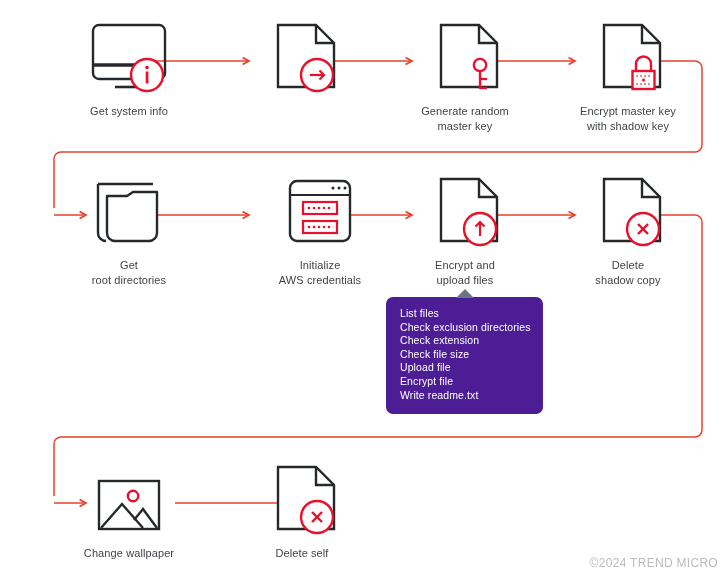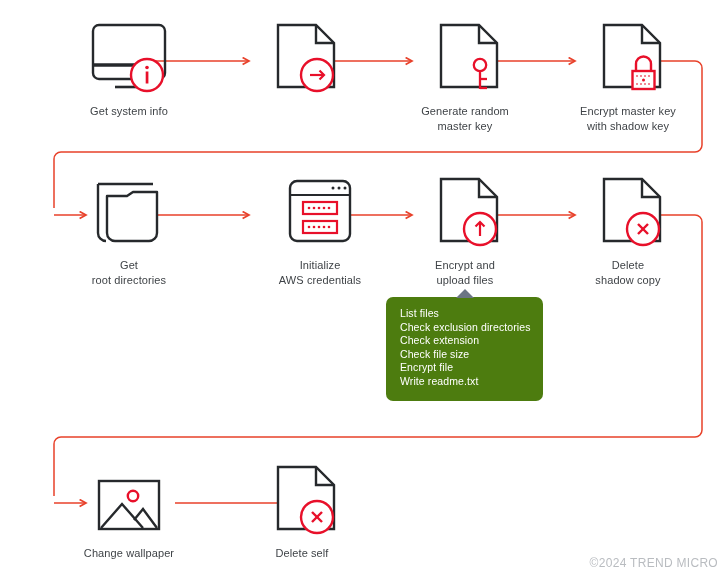"List files" .callout { background: #4d7c0f -> #4c1d95 }
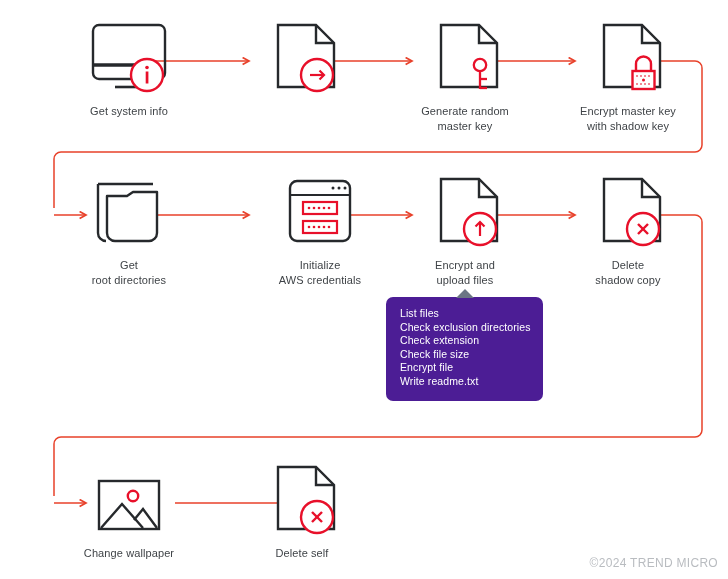"Upload file" li { html: none -> <li>Upload file</li> }
